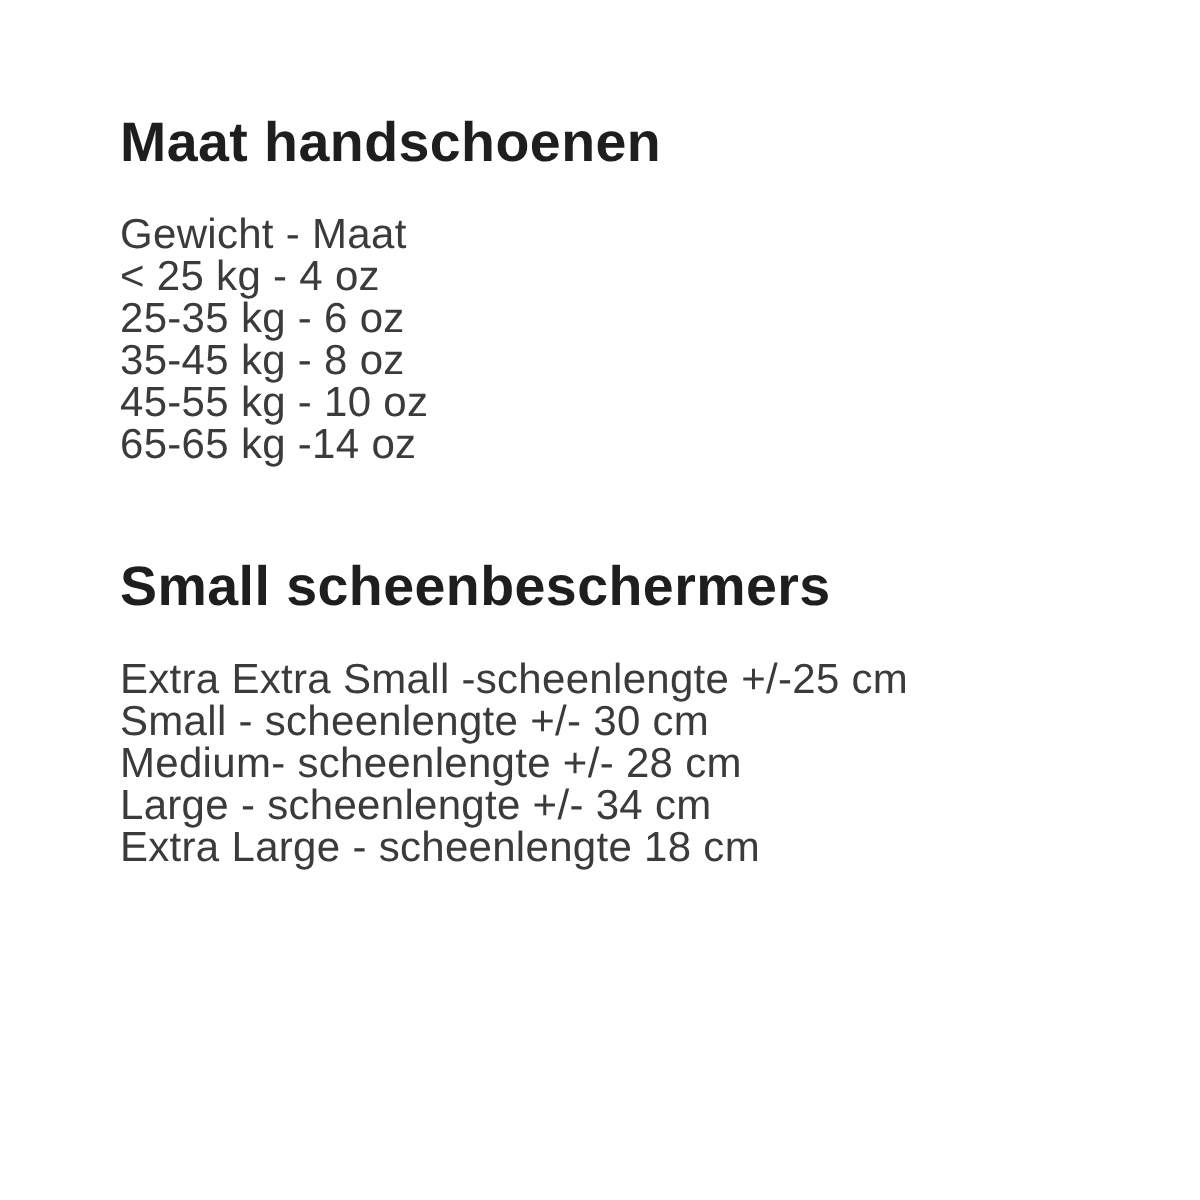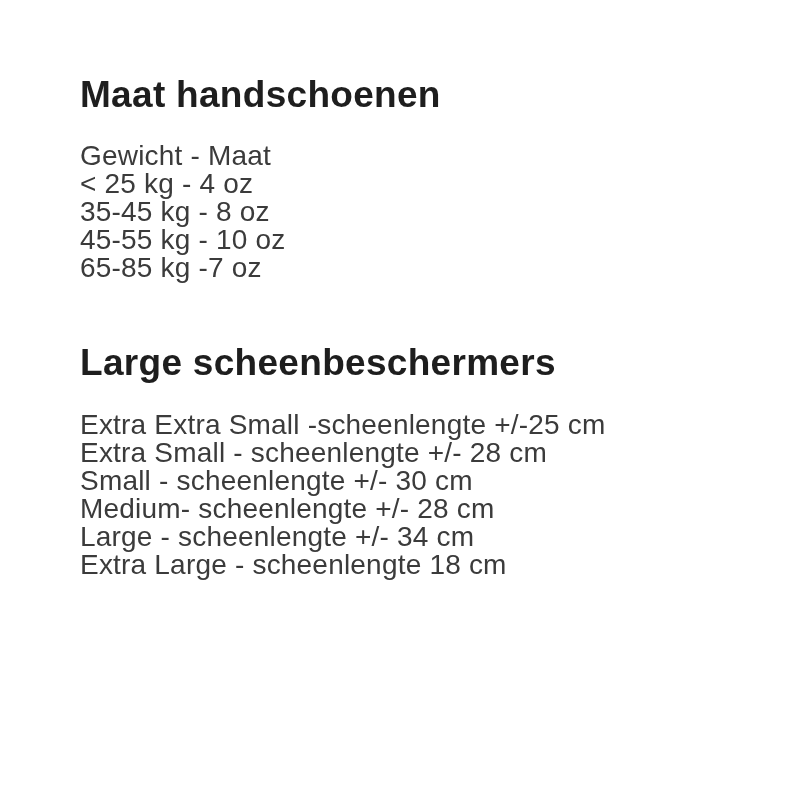"25-35 kg - 6 oz" p.size-line { html: none -> <p>25-35 kg - 6 oz</p> }
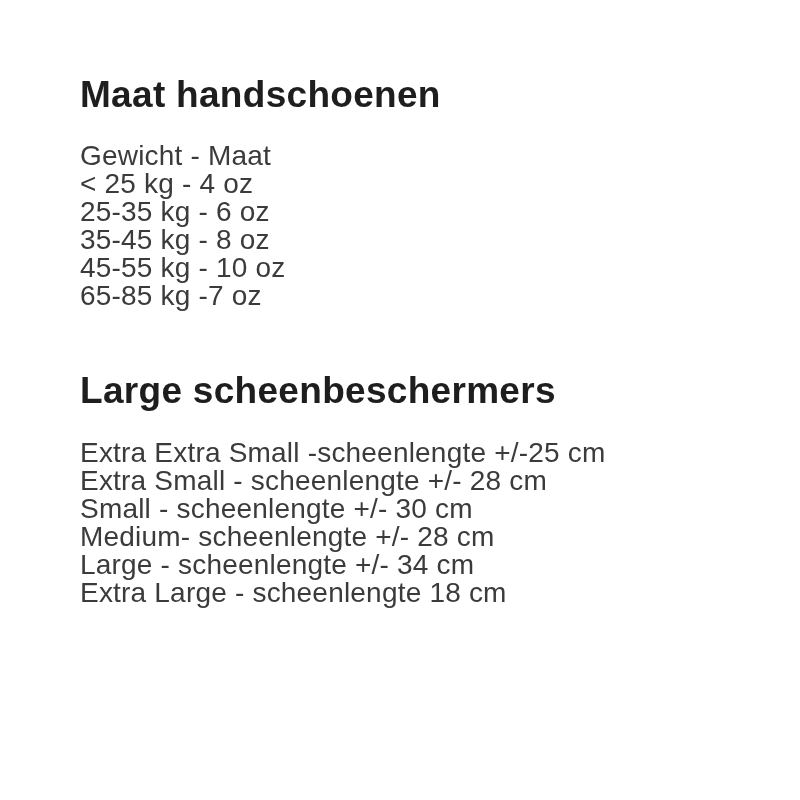"65-85 kg -7 oz" p.size-line { text: 65-85 kg -7 -> 65-65 kg -14 }
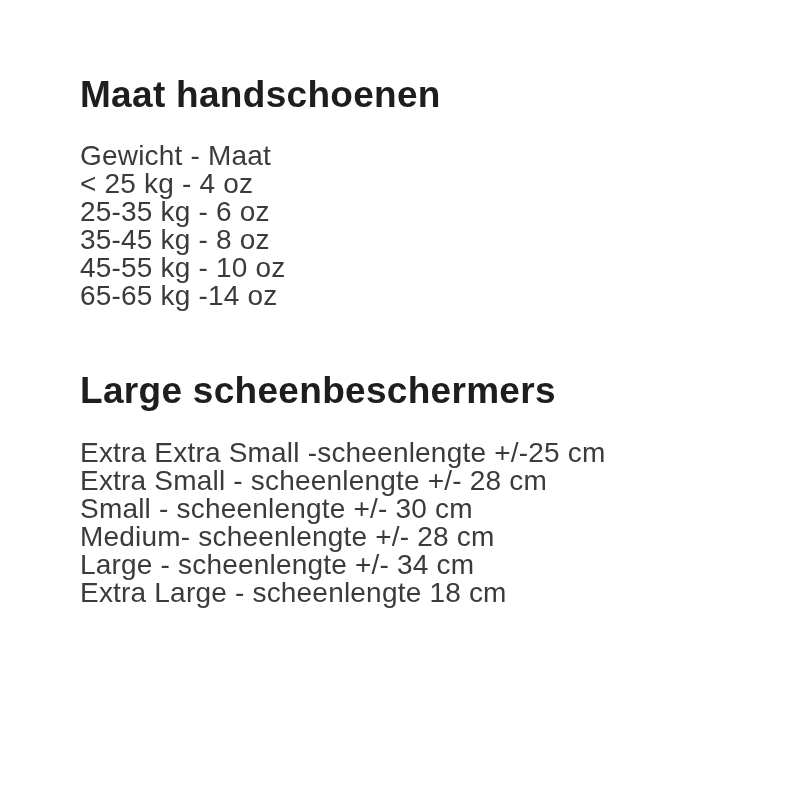"Large scheenbeschermers" h1.section-title { text: Large -> Small }
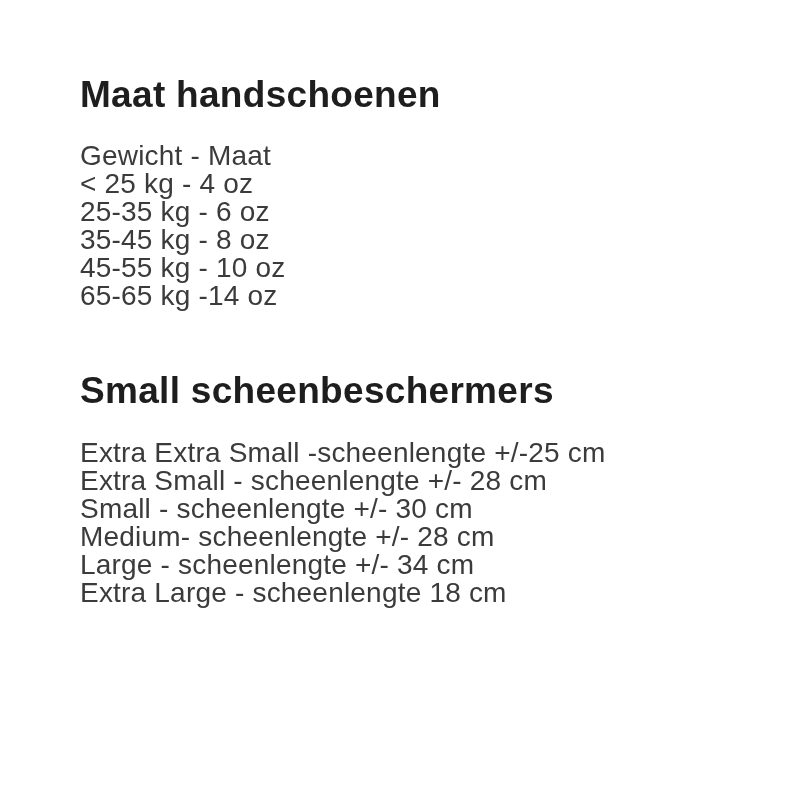"Extra Small - scheenlengte +/-" p.size-line { html: <p>Extra Small - scheenlengte +/- 28 cm</p> -> none }
